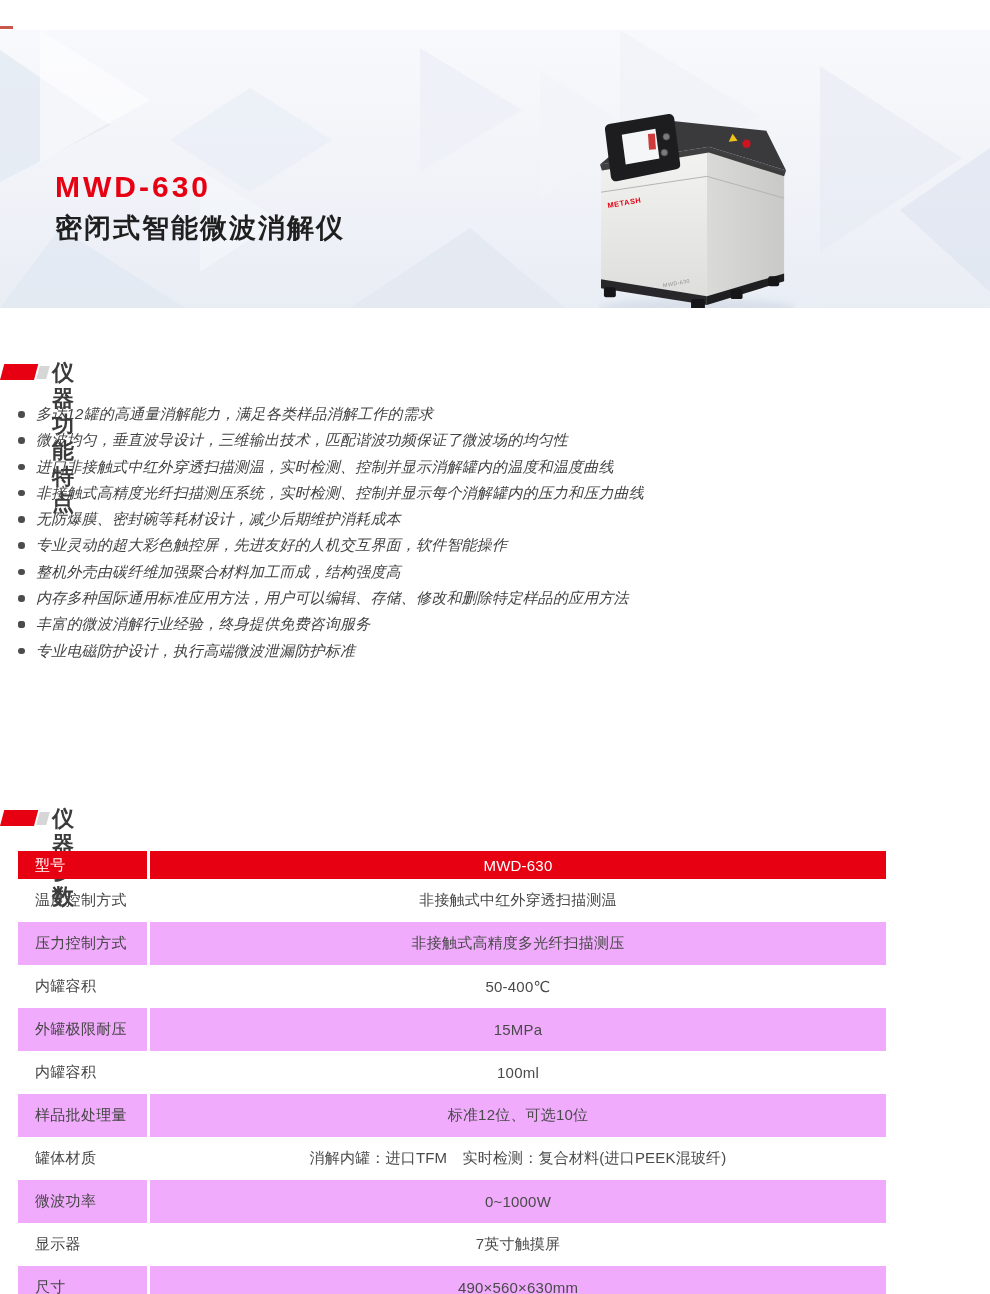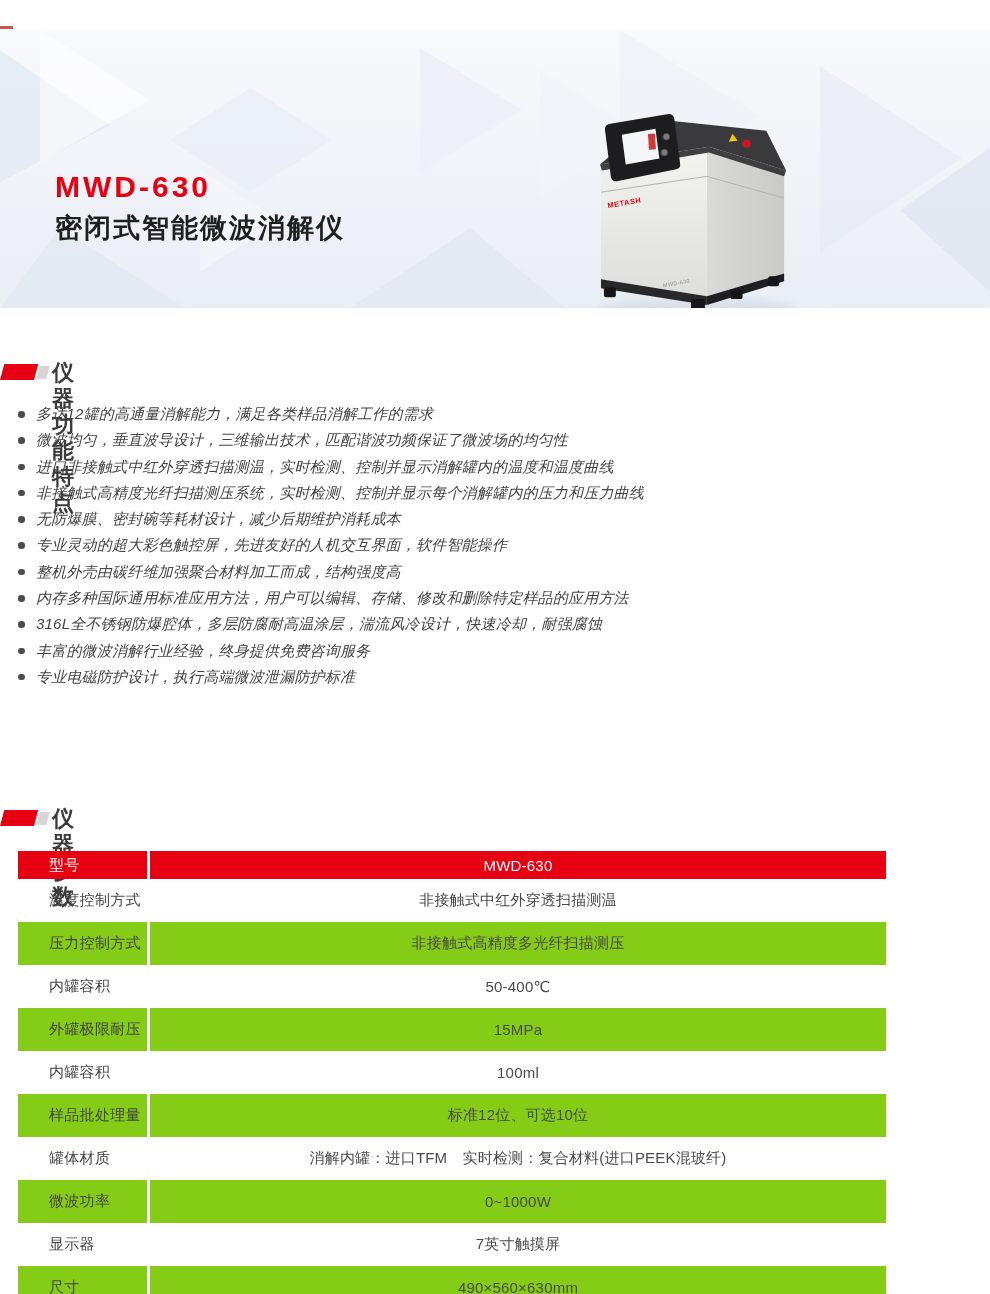"316L全不锈钢防爆腔体，多层防腐耐高温涂层，湍流风冷设计，快速冷却，耐强腐蚀" span { html: <span>316L全不锈钢防爆腔体，多层防腐耐高温涂层，湍流风冷设计，快速冷却，耐强腐蚀</span> -> none }
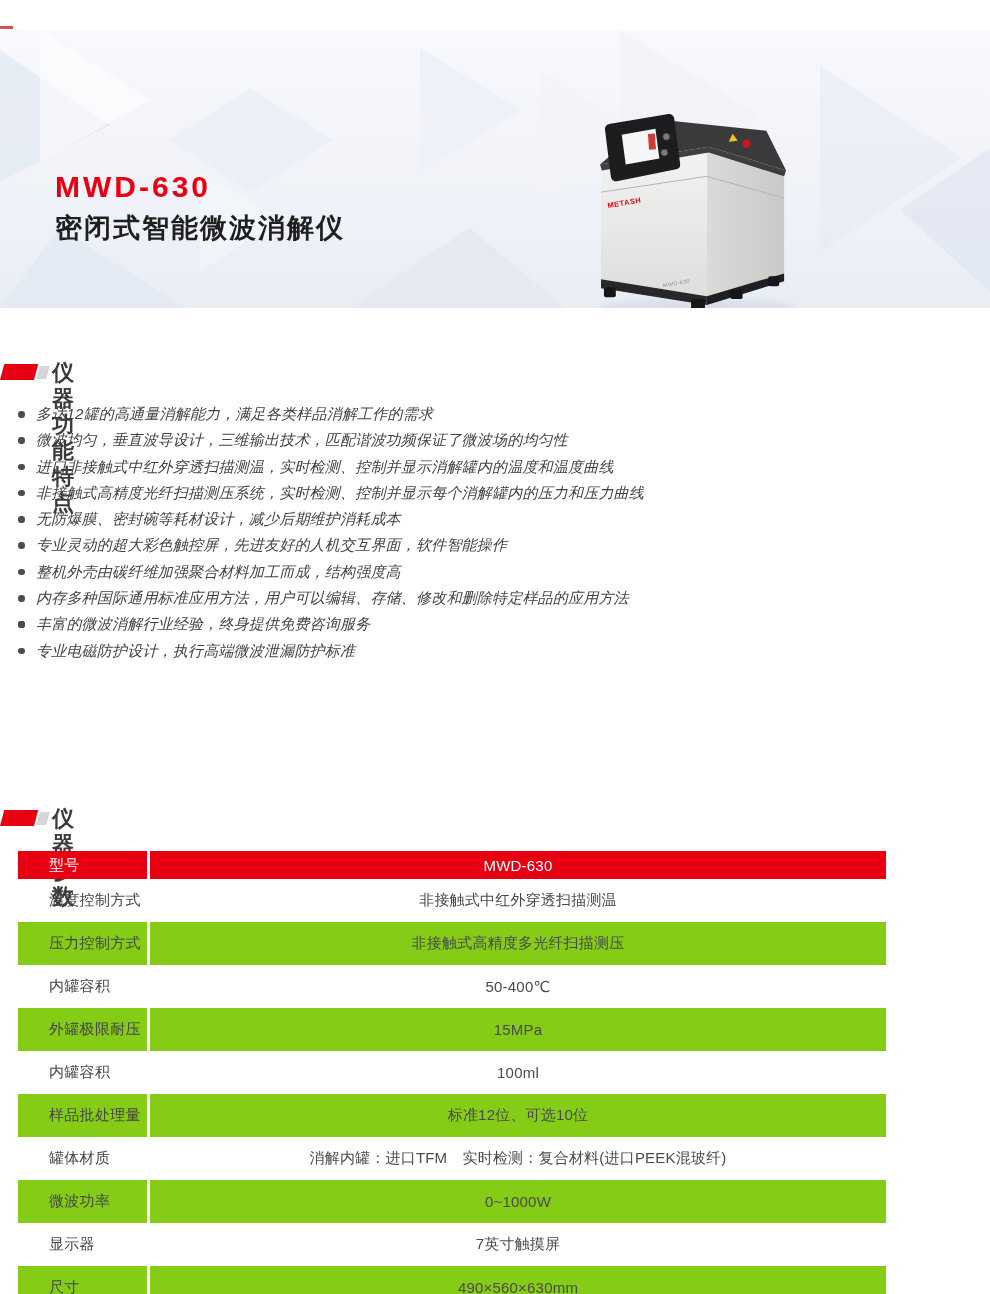"型号" .p-col1 { padding-left: 31px -> 17px }
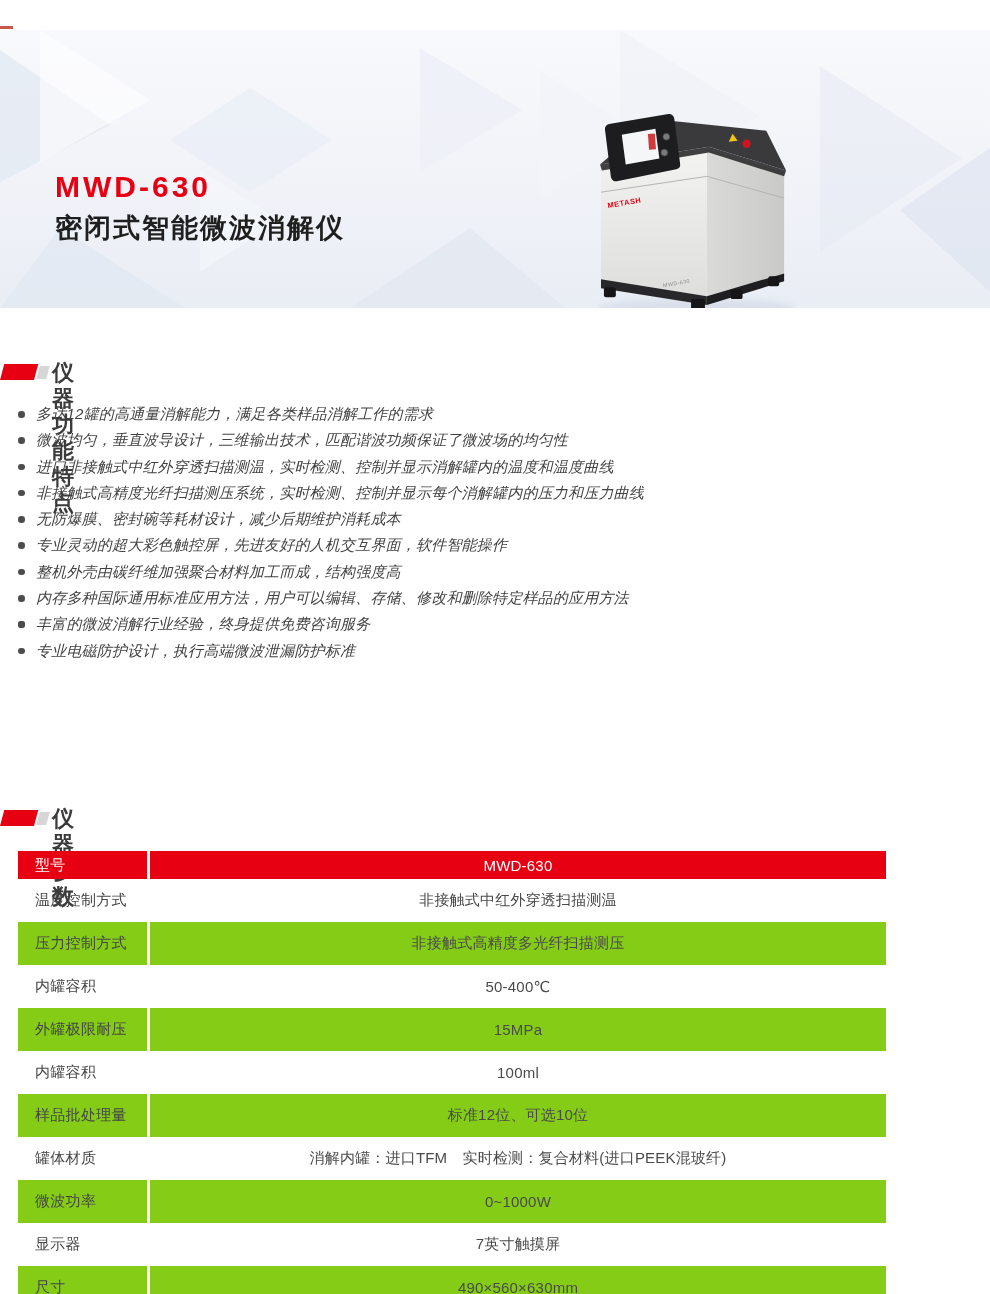"压力控制方式" .p-row.grey { background: #84cc16 -> #f0abfc }
